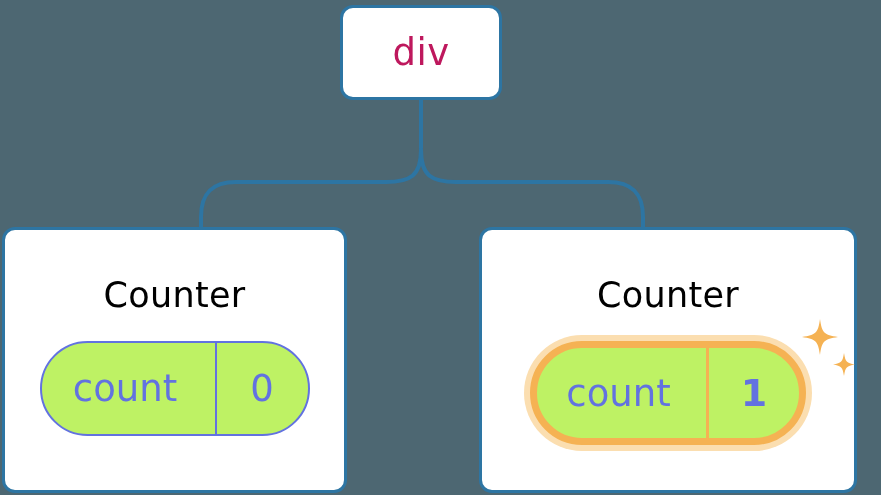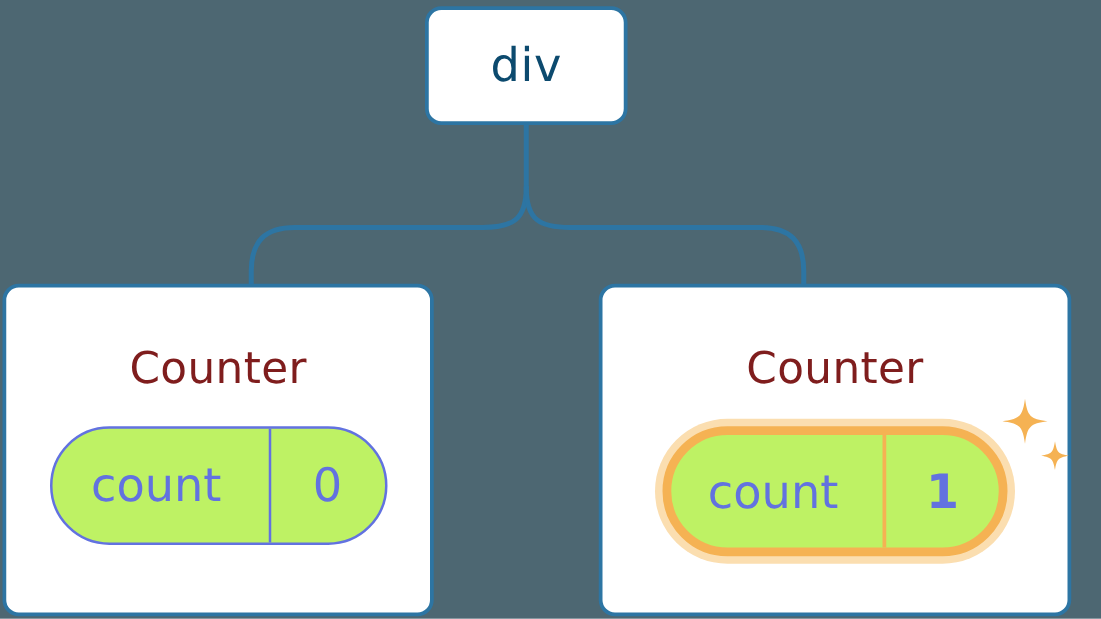"div" #root-node .node-title { color: #0c4a6e -> #be185d }
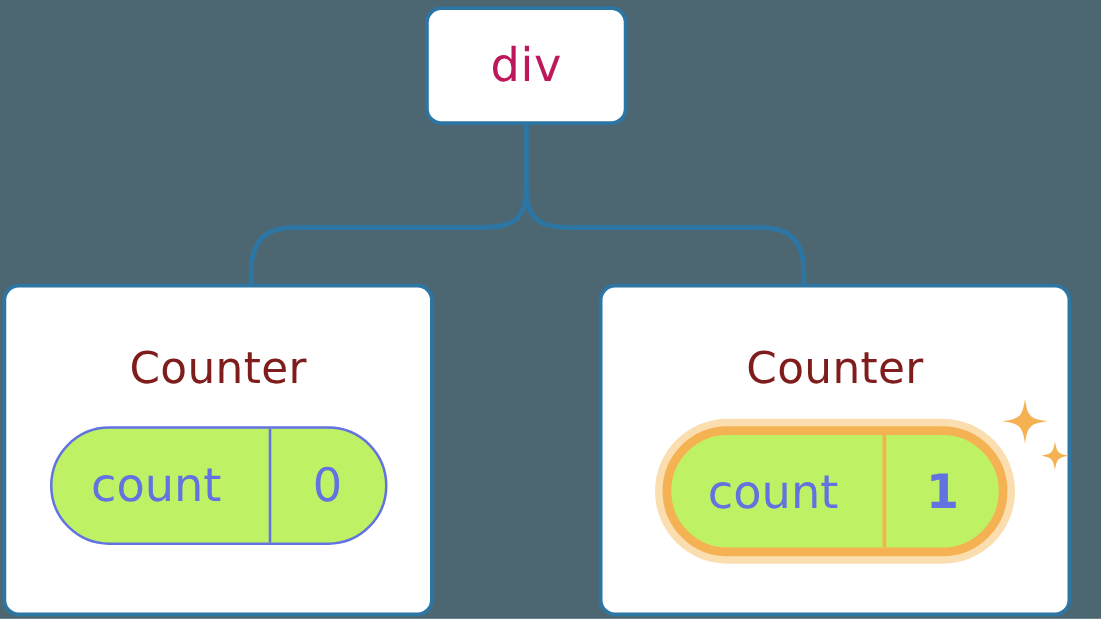"Counter" .card-title { color: #7f1d1d -> #000000 }
